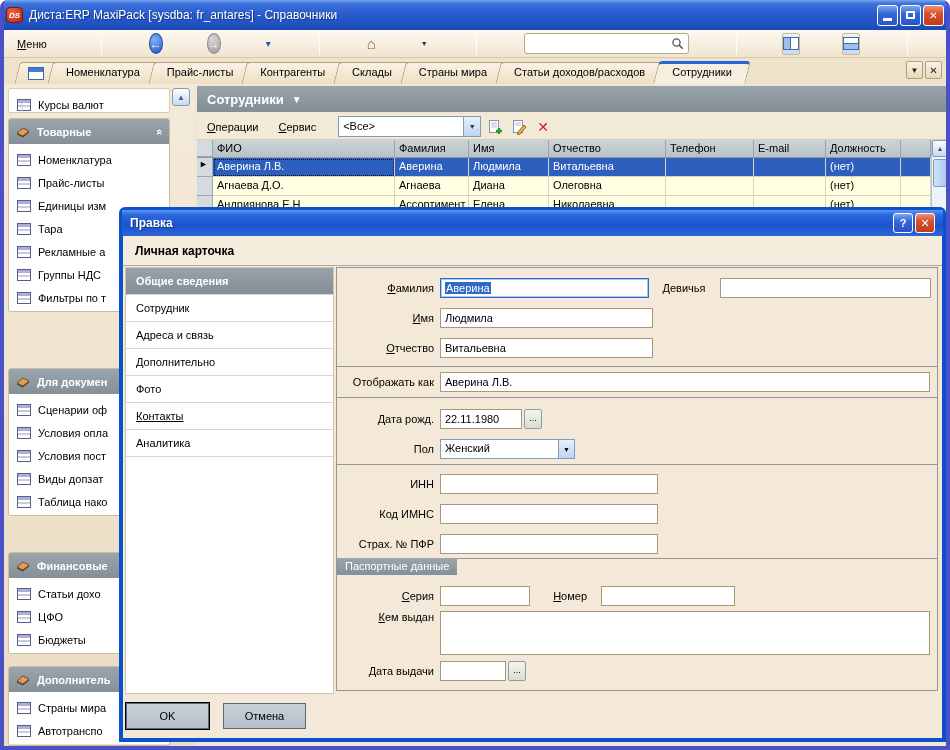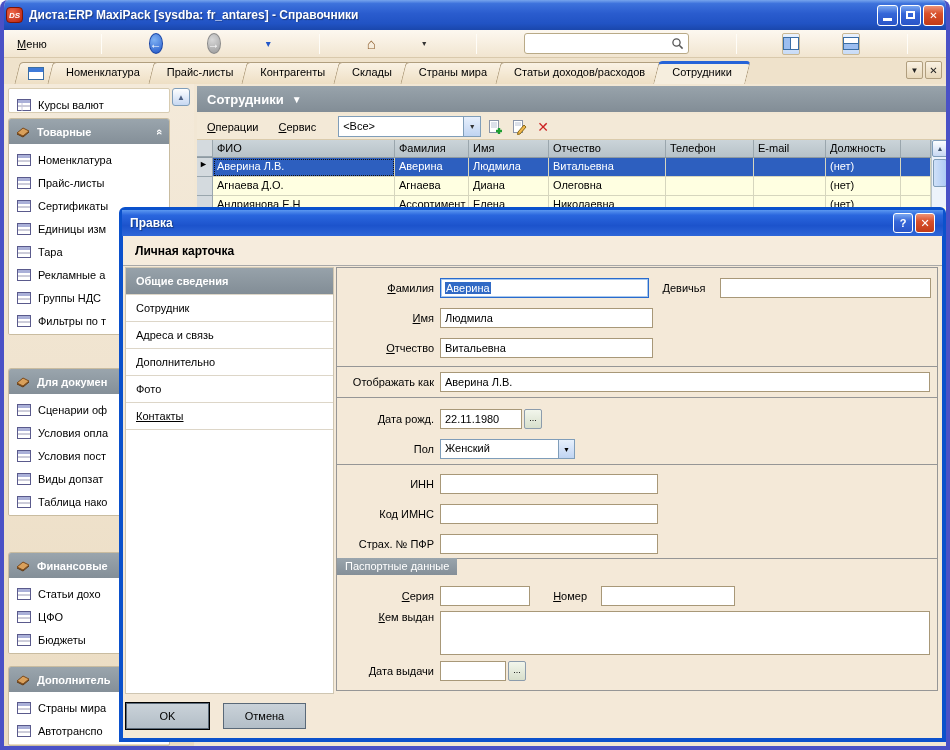"Диста:ERP MaxiPack [sysdba: fr_antares]" .wtitle { font-weight: bold -> normal }
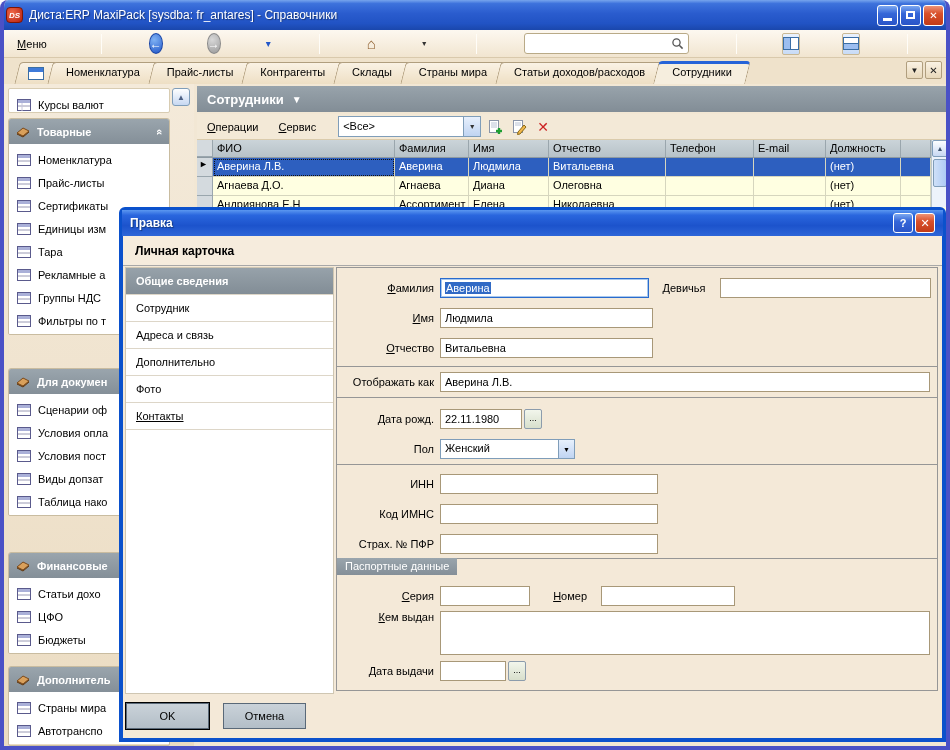"Сертификаты" div.sitem { html: <div> <svg> <rect></rect> <rect></rect> <line></line> </svg> <span>Сертификаты</span> </div> -> none }
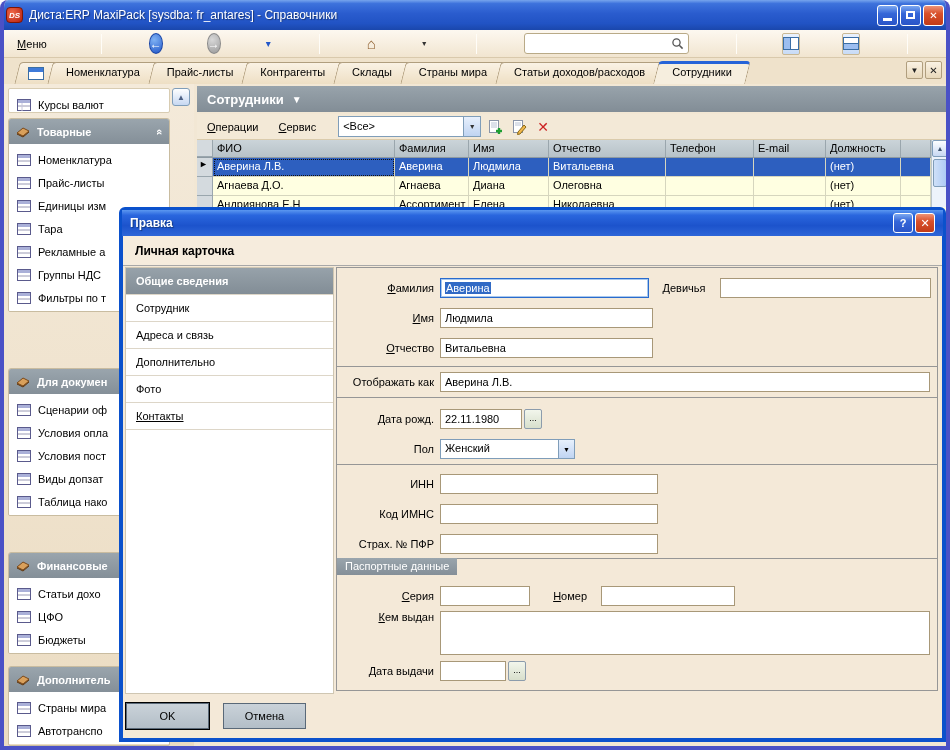"Аналитика" div.dnav-item { html: none -> <div>Аналитика</div> }
